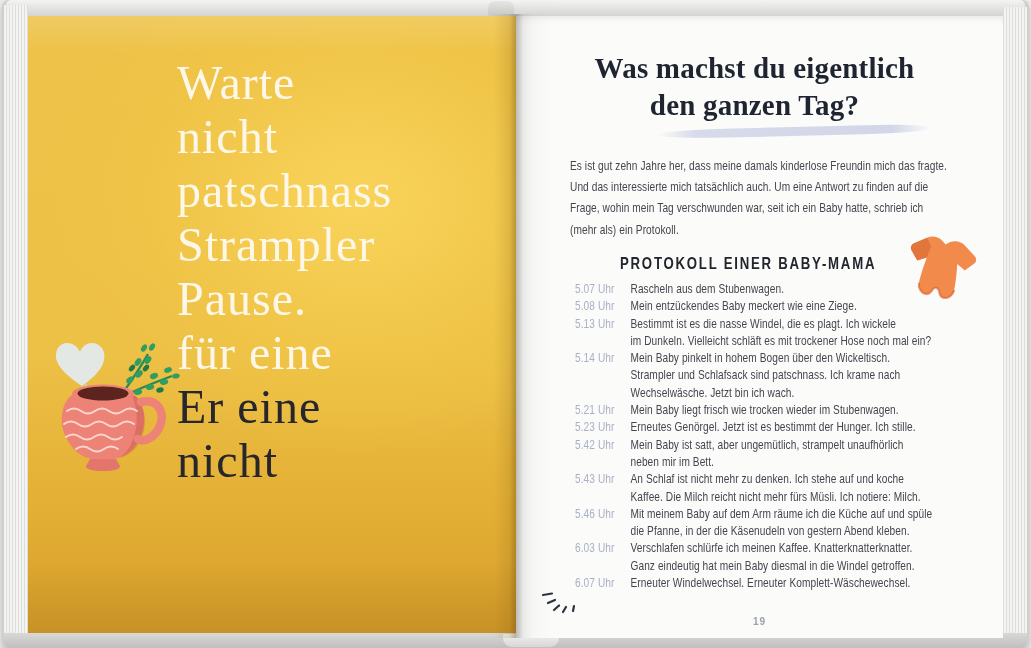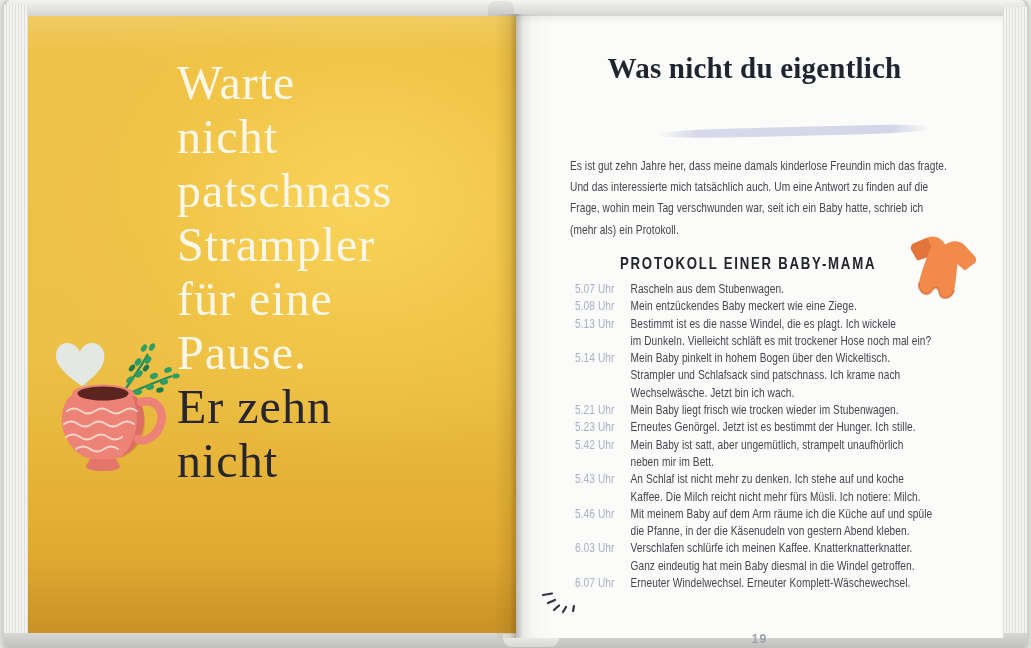"Was nicht du eigentlich" span { text: nicht -> machst }
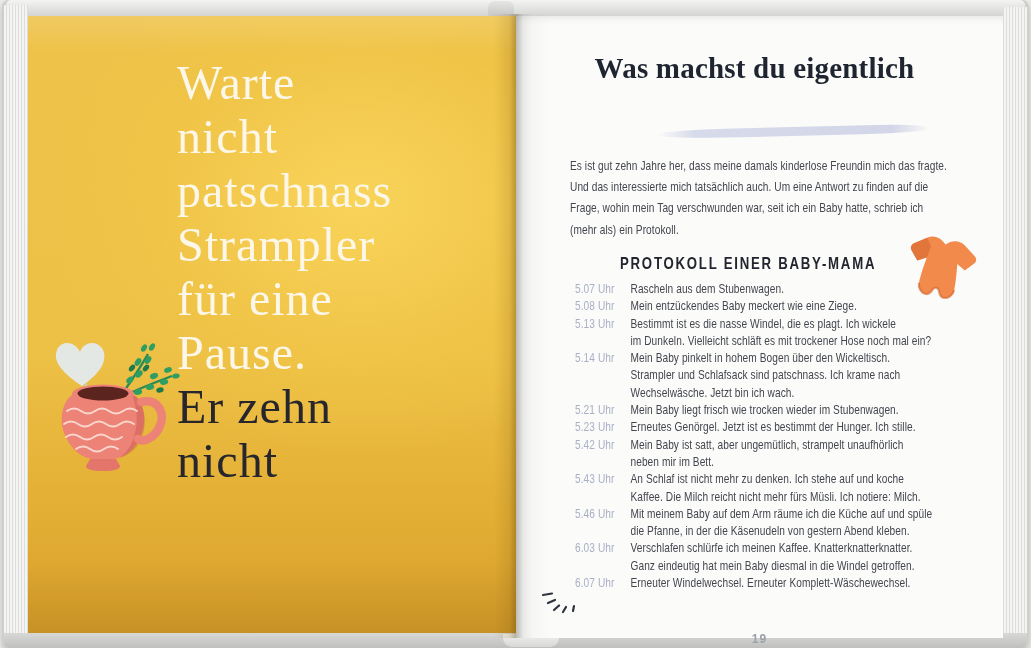"den ganzen Tag?" span { html: none -> <span>den ganzen Tag?</span> }
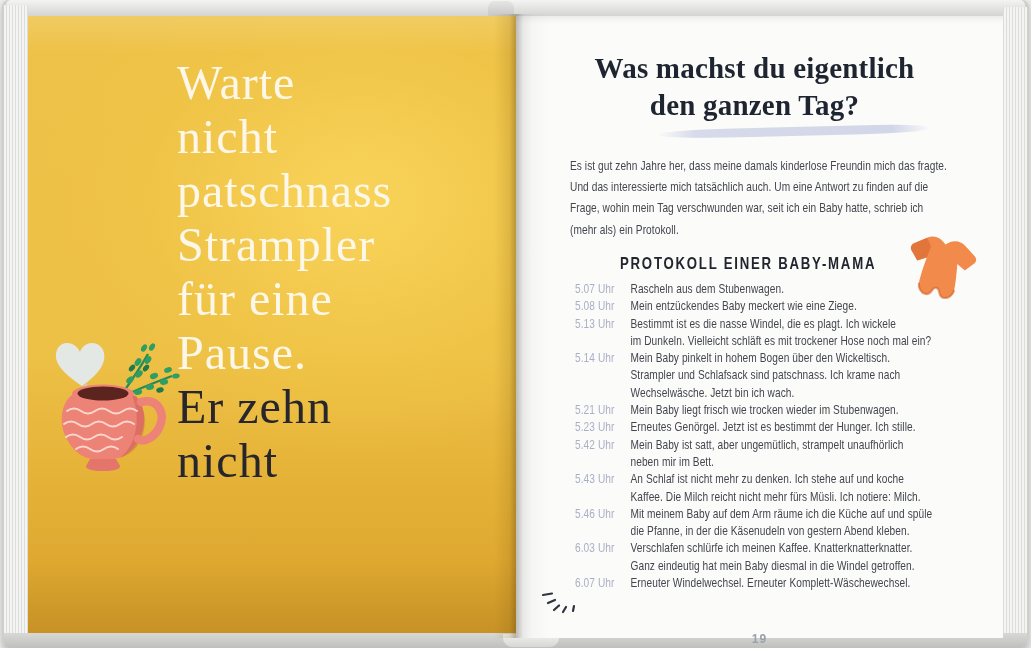"für eine" div { order: before "Pause." -> after "Pause." }
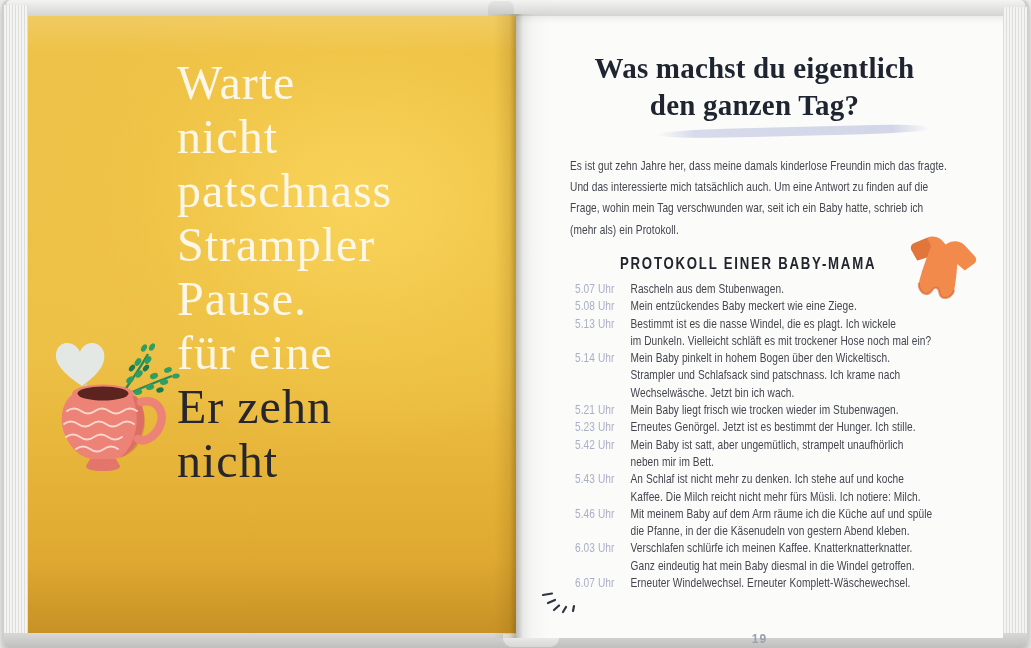"Er zehn" div { text: zehn -> eine }
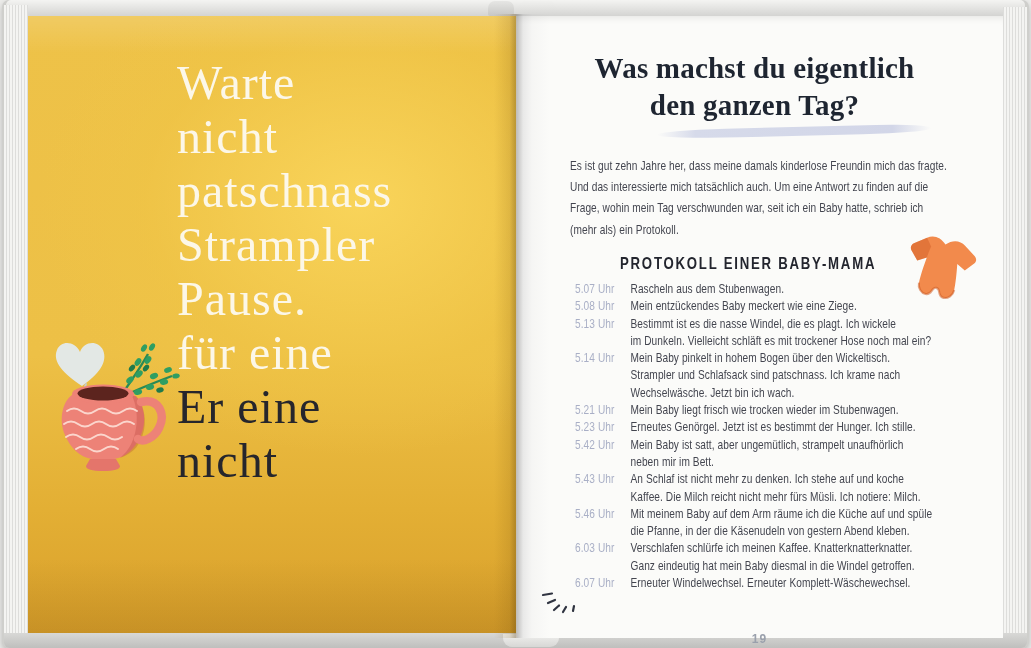"19" .page-number { font-size: 12px -> 10px; top: 616px -> 600px }
